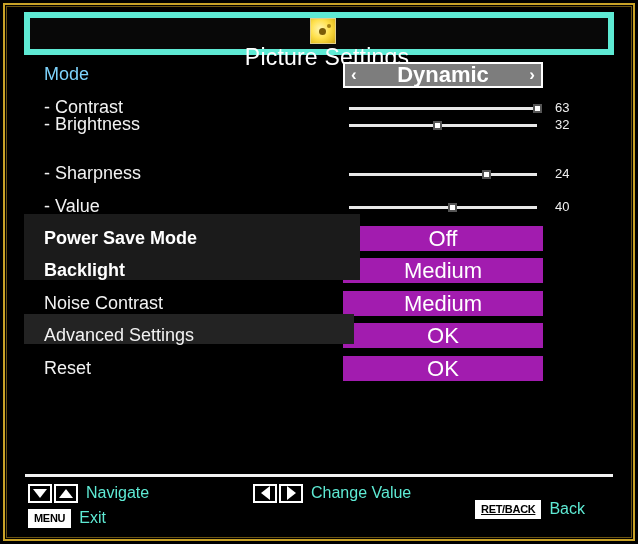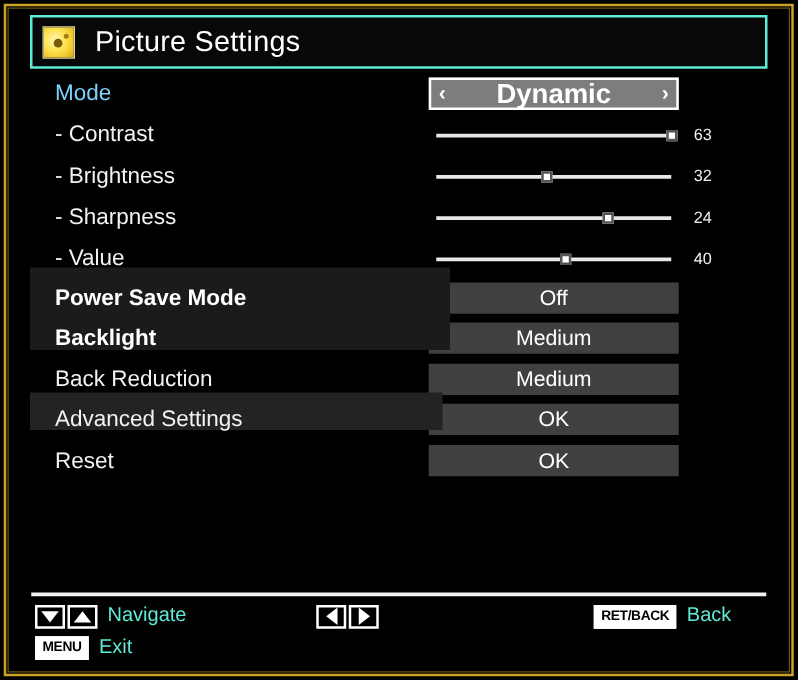"Picture Settings" .titlebar { border: 2px solid #5eead4 -> 6px solid #5eead4; flex-direction: none -> column }
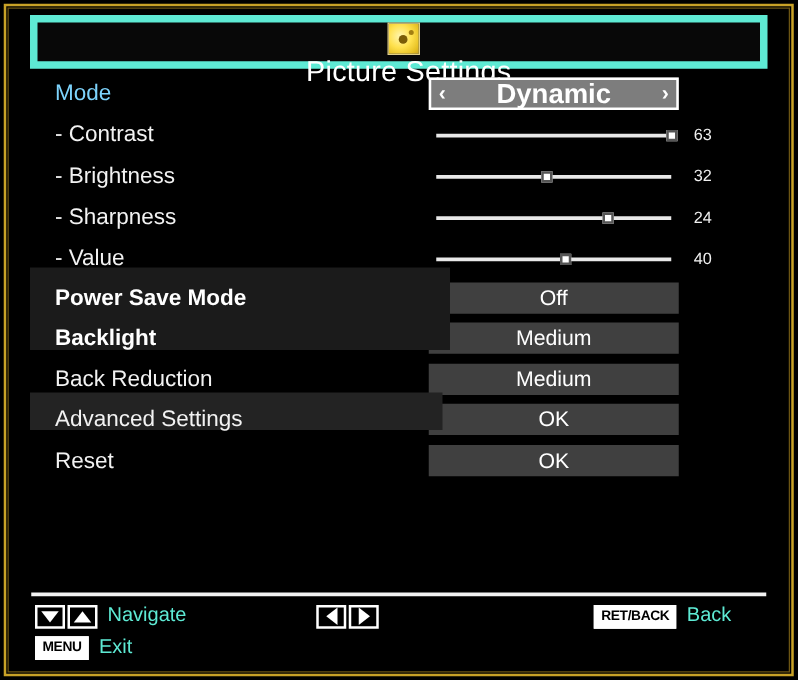"- Brightness" div.row { top: 66px -> 50px }
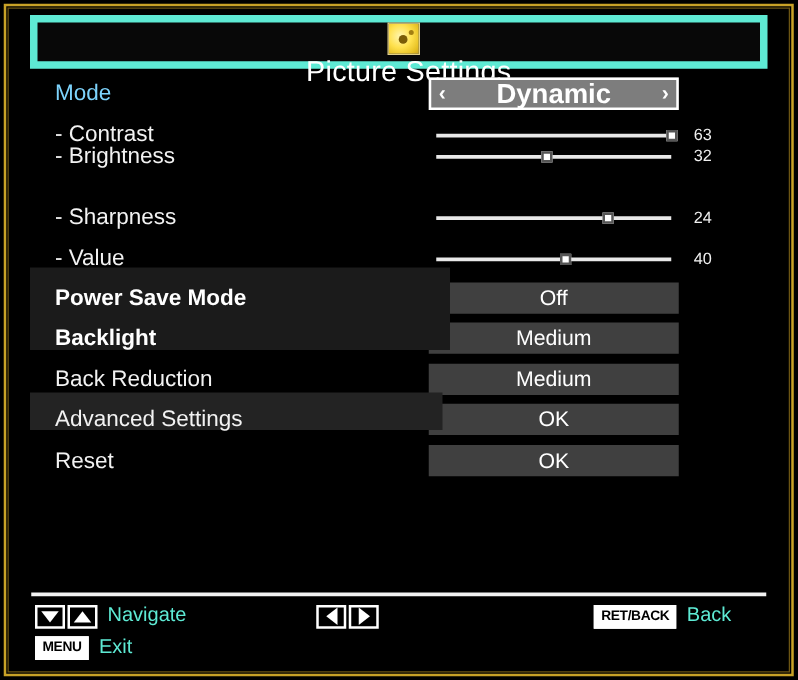"Off" .vbtn { background: #404040 -> #a21caf; font-size: 17px -> 22px }
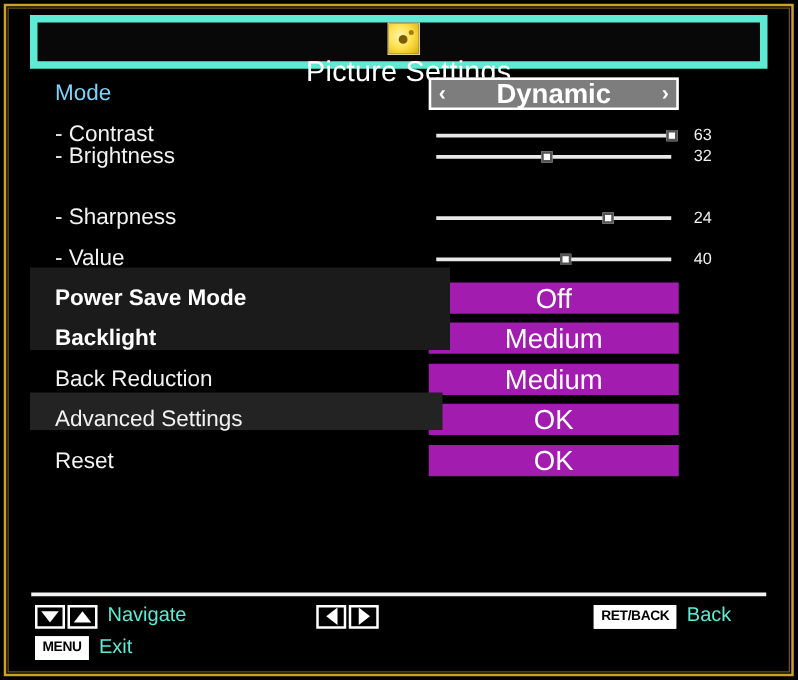"Back Reduction" div.label { text: Back Reduction -> Noise Contrast }
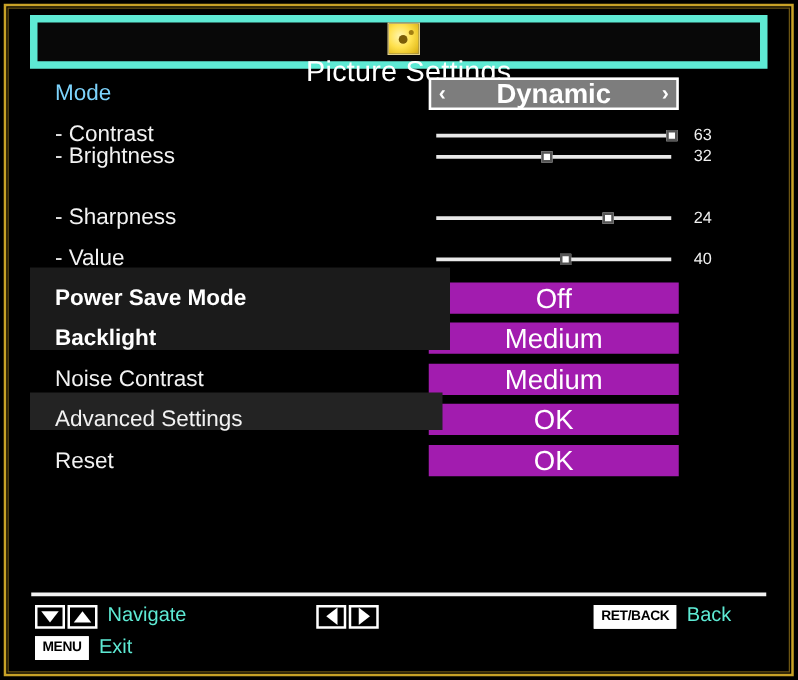"Change Value" div.ftext { html: none -> <div>Change Value</div> }
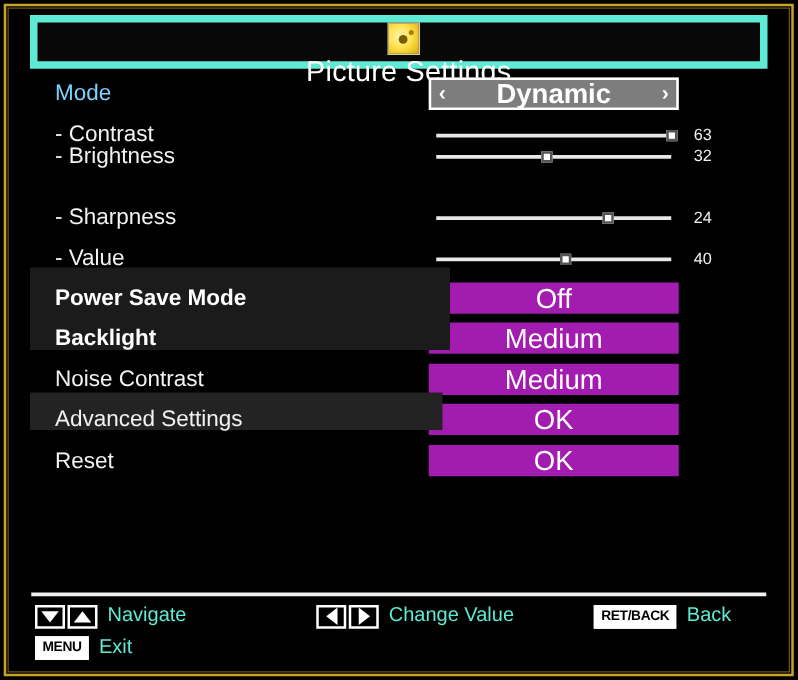"RET/BACK" .fl3 { text-decoration: none -> underline; top: 0 -> 16px }
